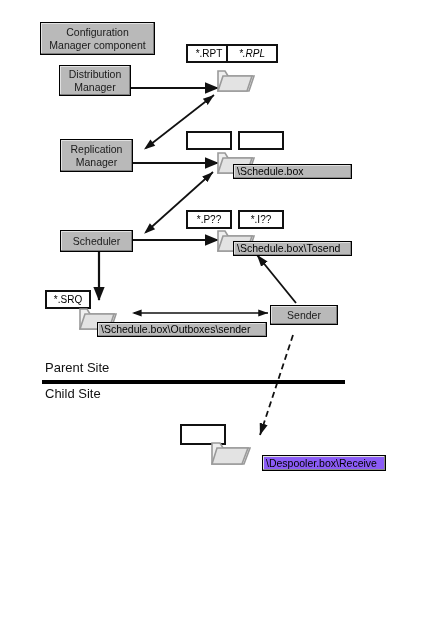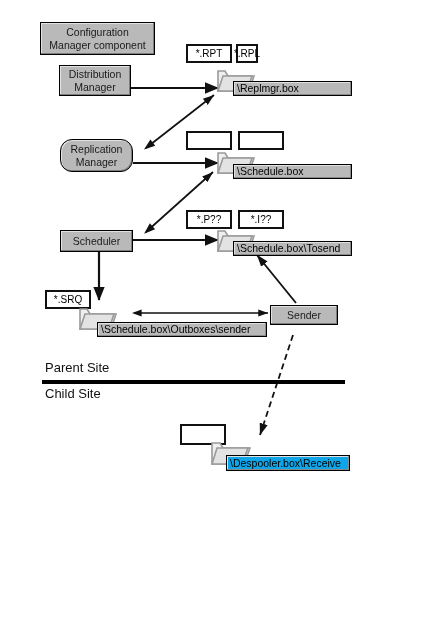"*.RPL" div.node { font-style: none -> italic; left: 236px -> 226px; width: 22px -> 52px }
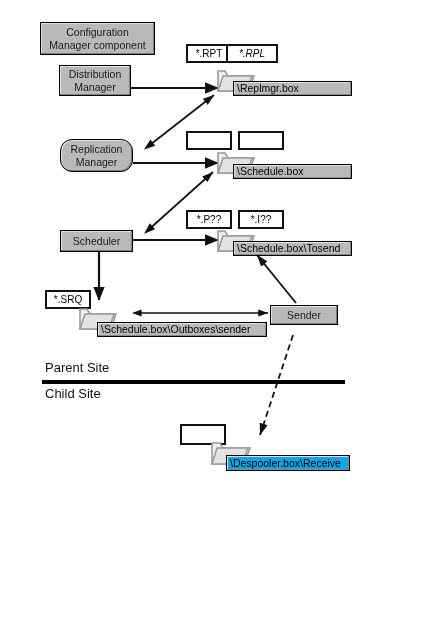"\Replmgr.box" div.node { html: <div> <span>\Replmgr.box</span> </div> -> none }
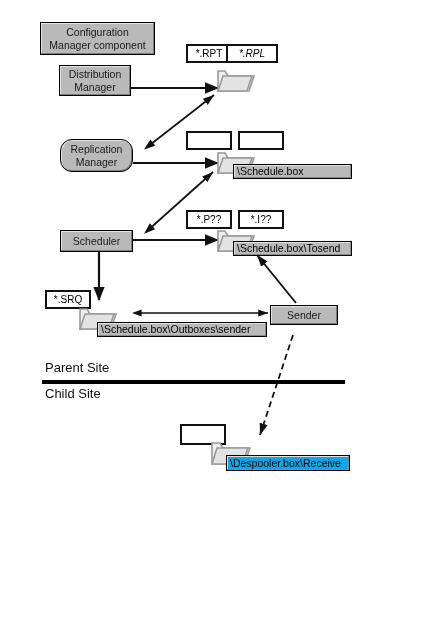"Replication" div.node { border-radius: 12px -> none }
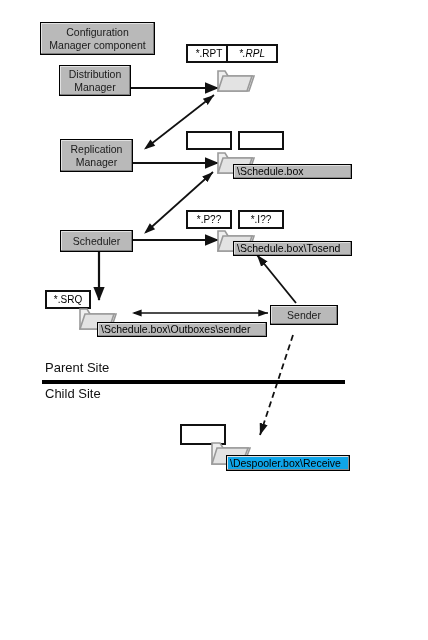"\Despooler.box\Receive" .pathbar.dark { background: #0ea5e9 -> #8b5cf6; margin-left: none -> 36px }
